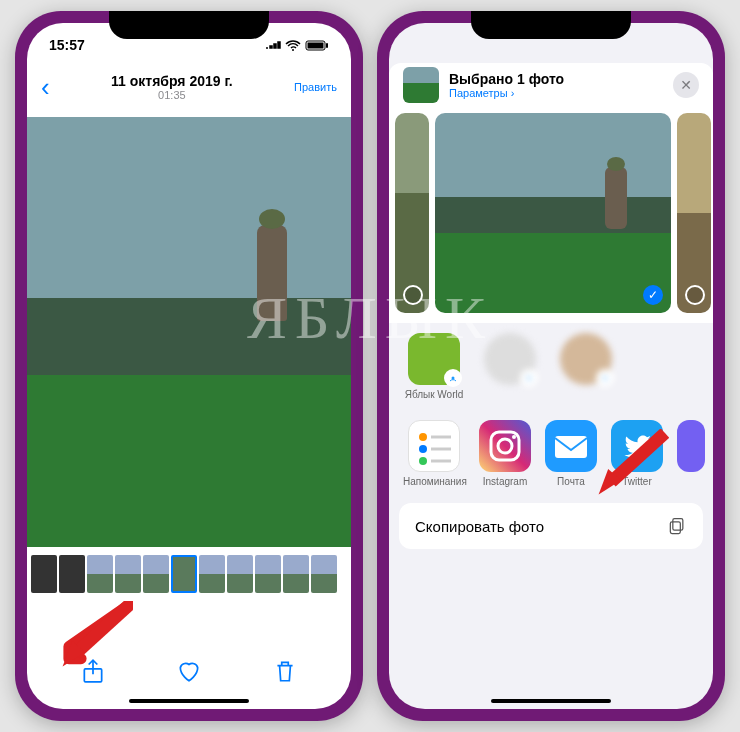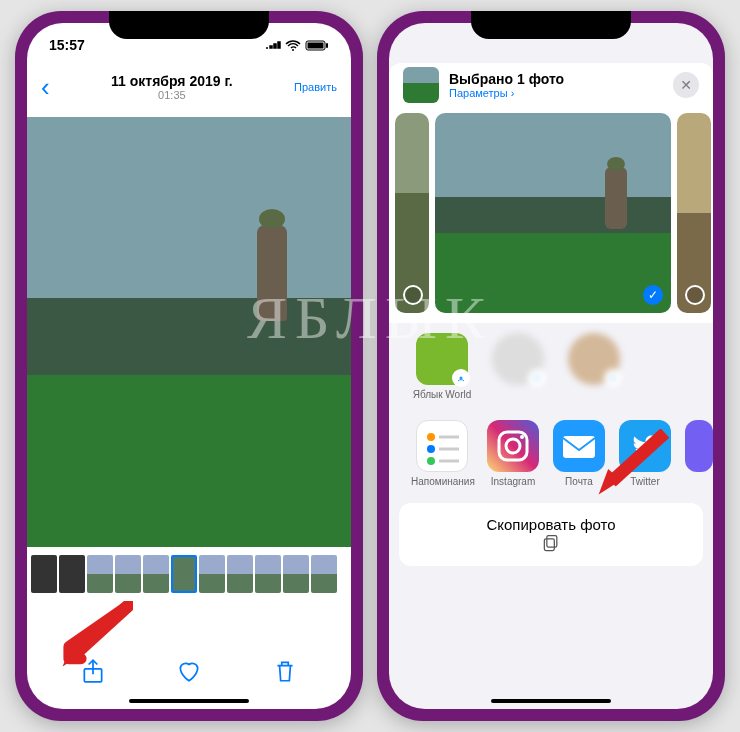"Яблык World" .airdrop-row, .apps-row { padding: 10px 22px -> 10px 14px }
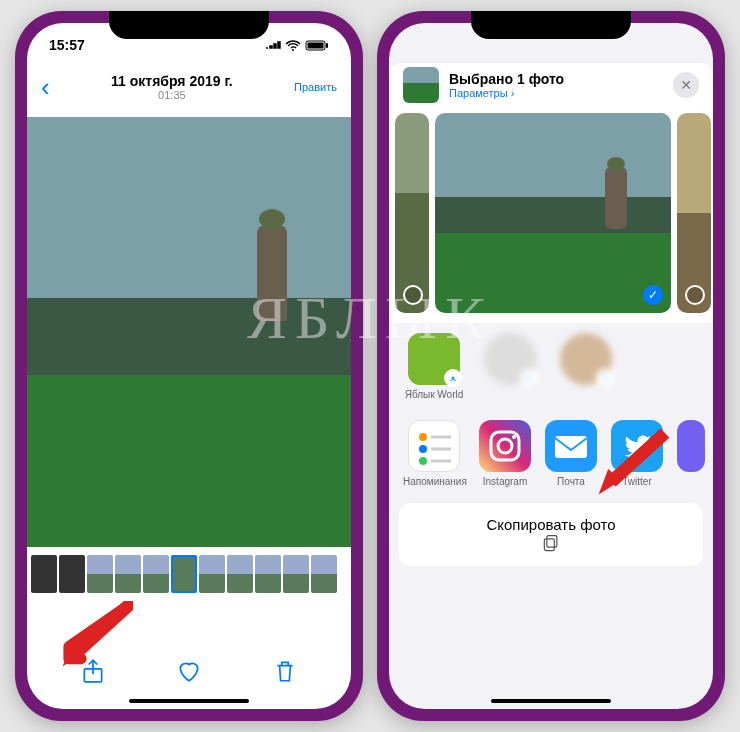"Скопировать фото" .action-row { flex-direction: column -> none }
